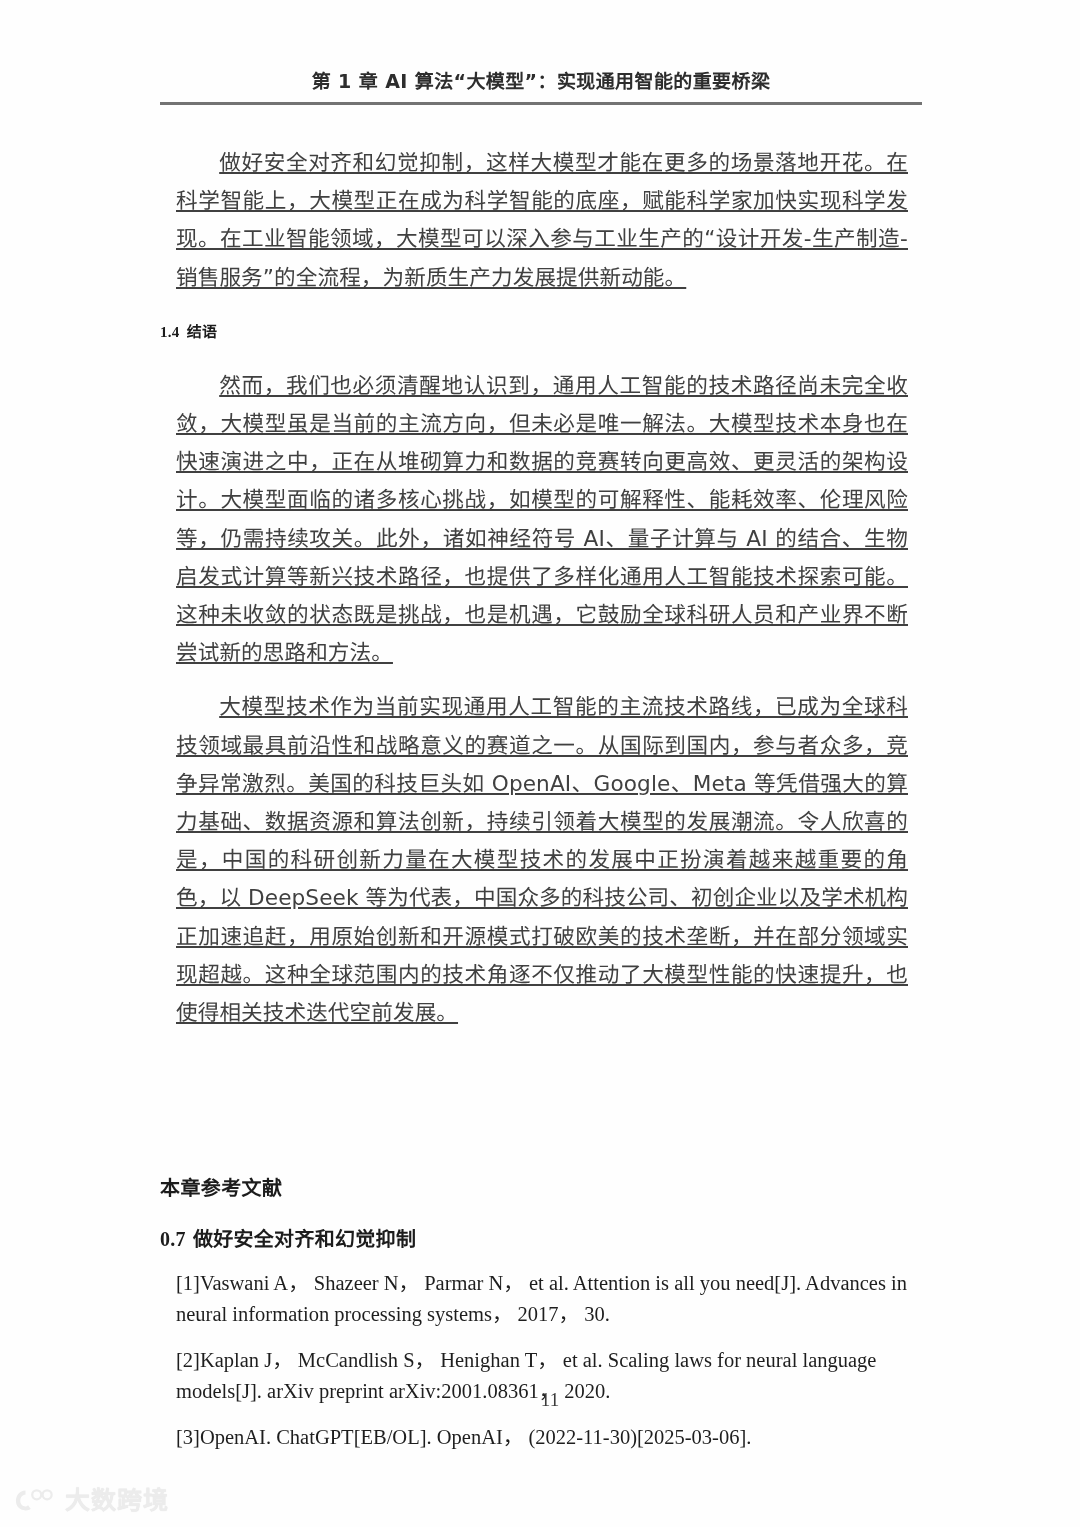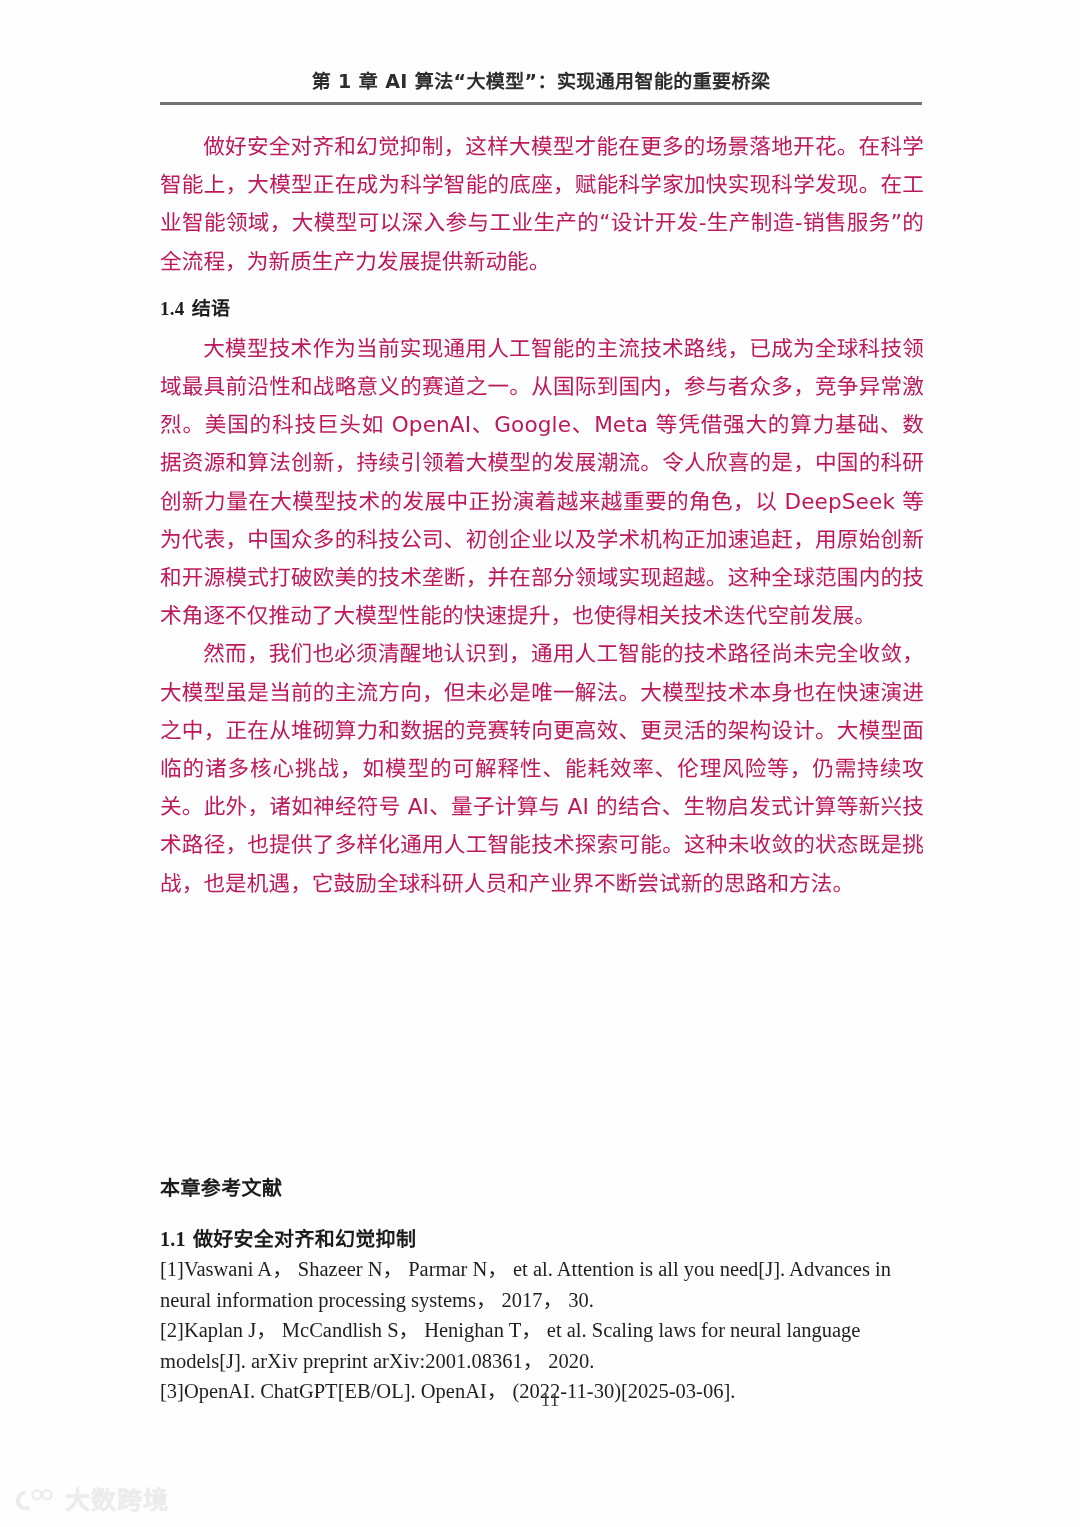"做好安全对齐和幻觉抑制，这样大模型才能在更多的场景落地开花。在科学智能上，大模型" p.para { color: #be185d -> #404040; margin: 0 -> 16px; text-decoration: none -> underline }
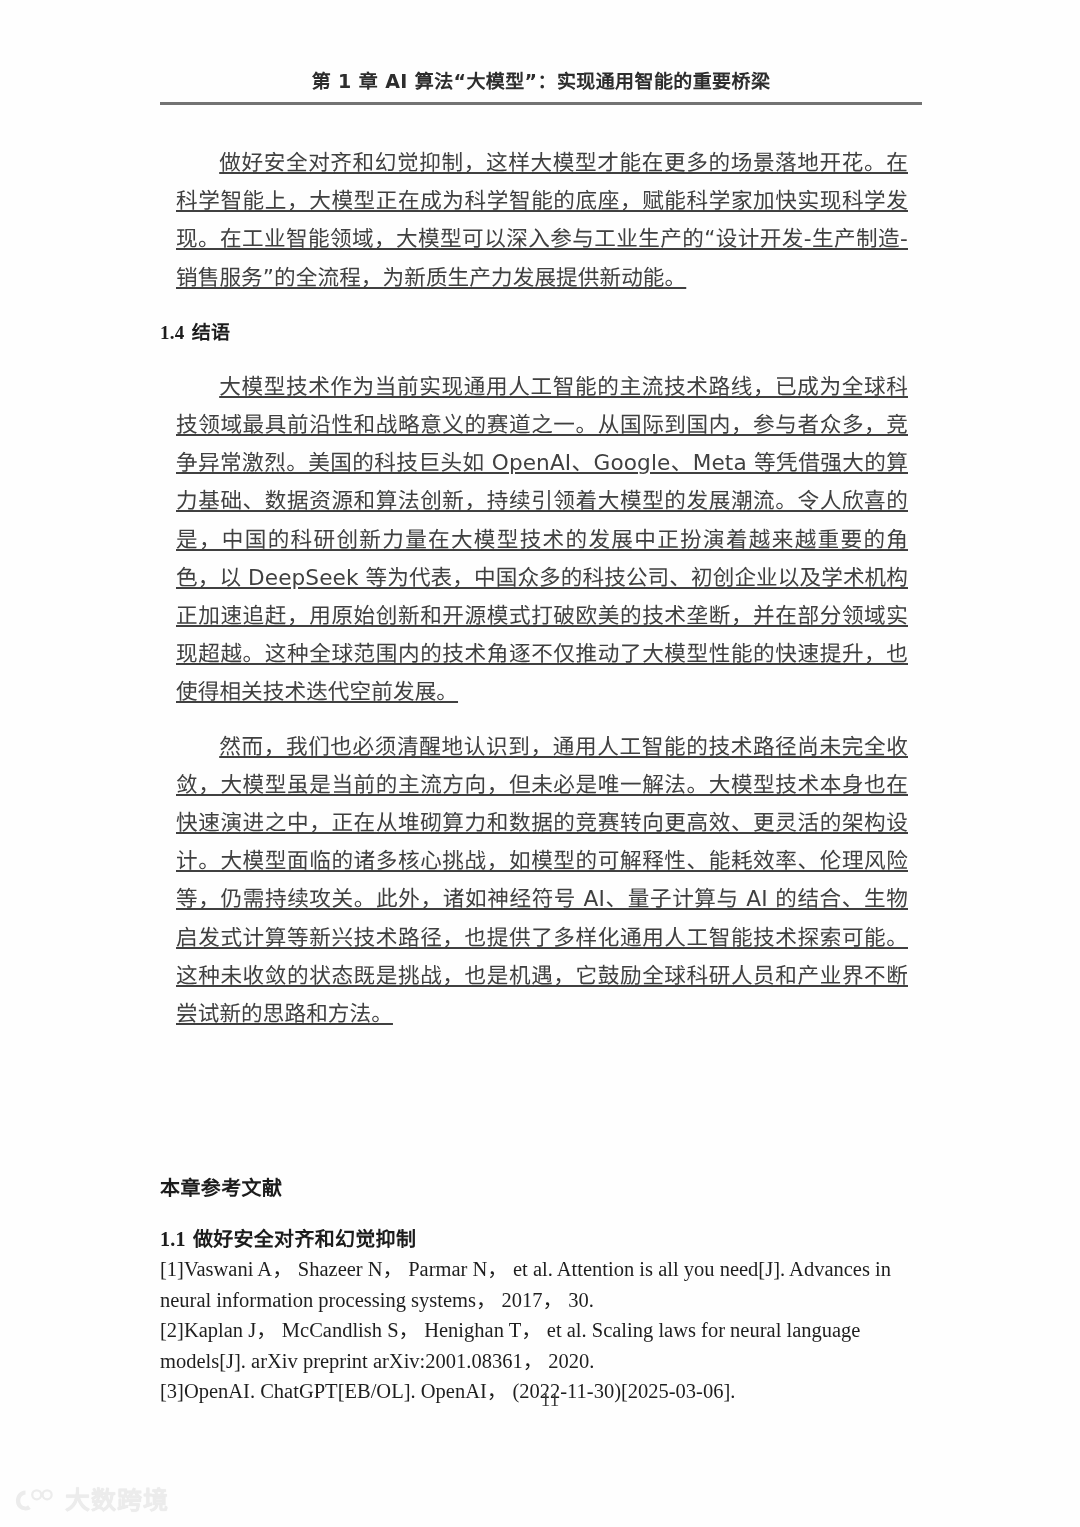"1.4 结语" h2.section-heading { font-size: 19px -> 15px }
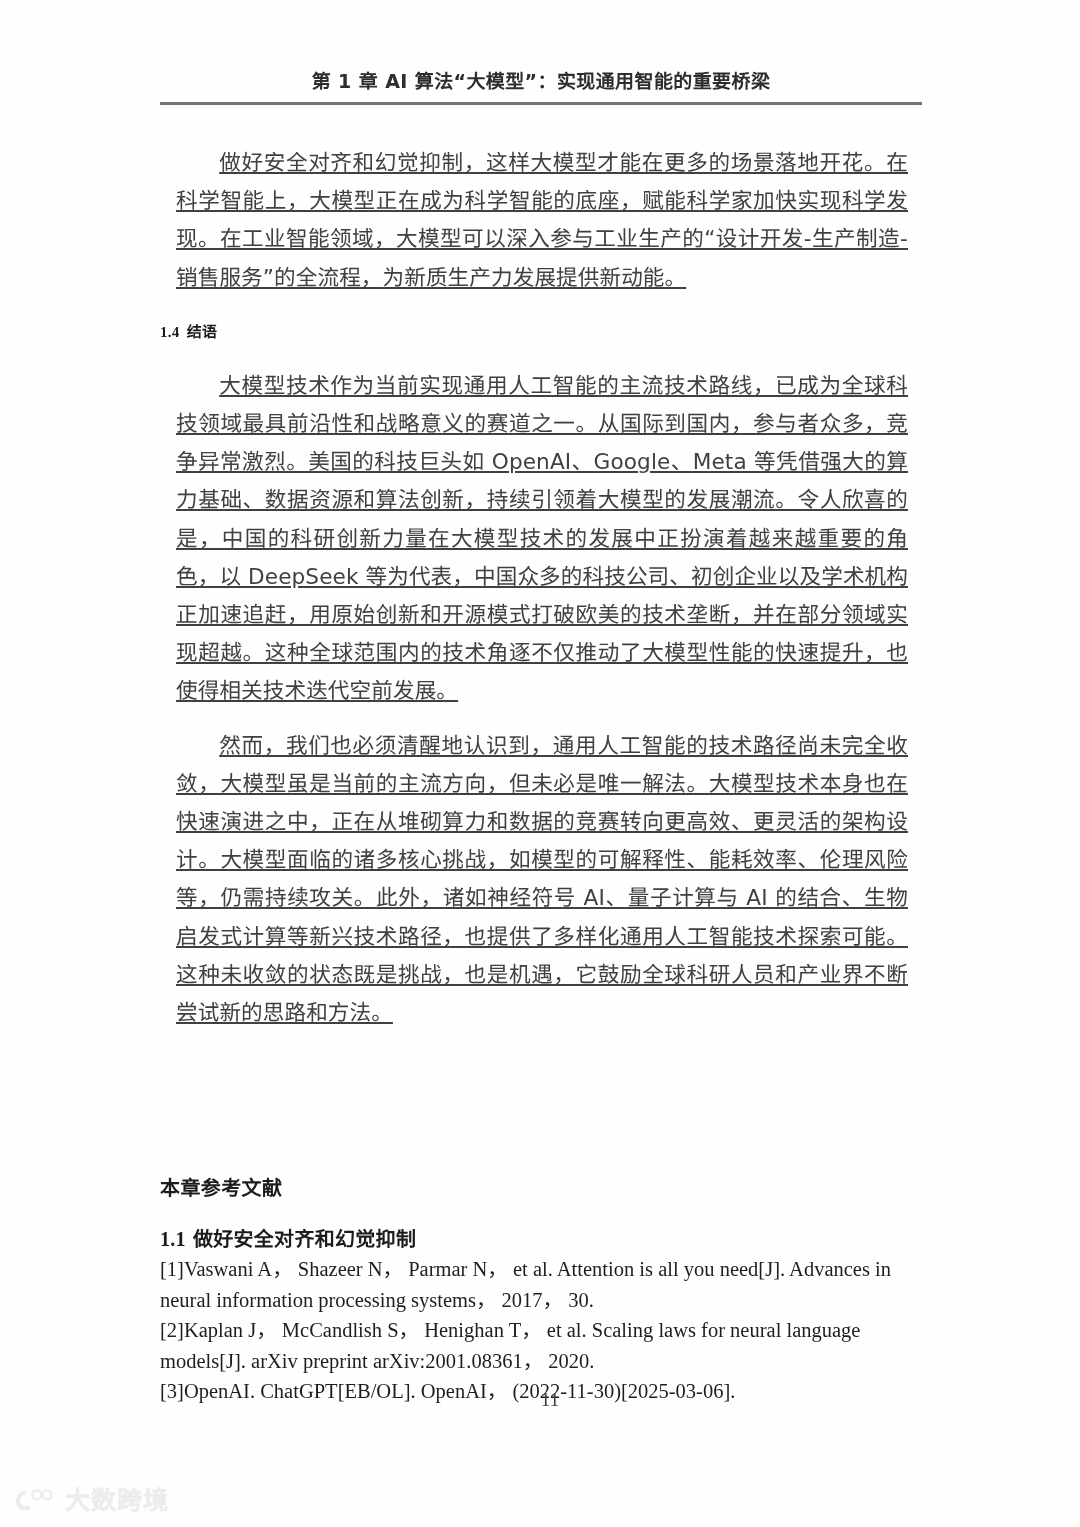"大模型技术作为当前实现通用人工智能的主流技术路线，已成为全球科技领域最具前沿性和" p.para { order: before "然而，我们也必须清醒地认识到，通用人工智能的技术路径尚未完全收敛，大模型虽是当前" -> after "然而，我们也必须清醒地认识到，通用人工智能的技术路径尚未完全收敛，大模型虽是当前" }
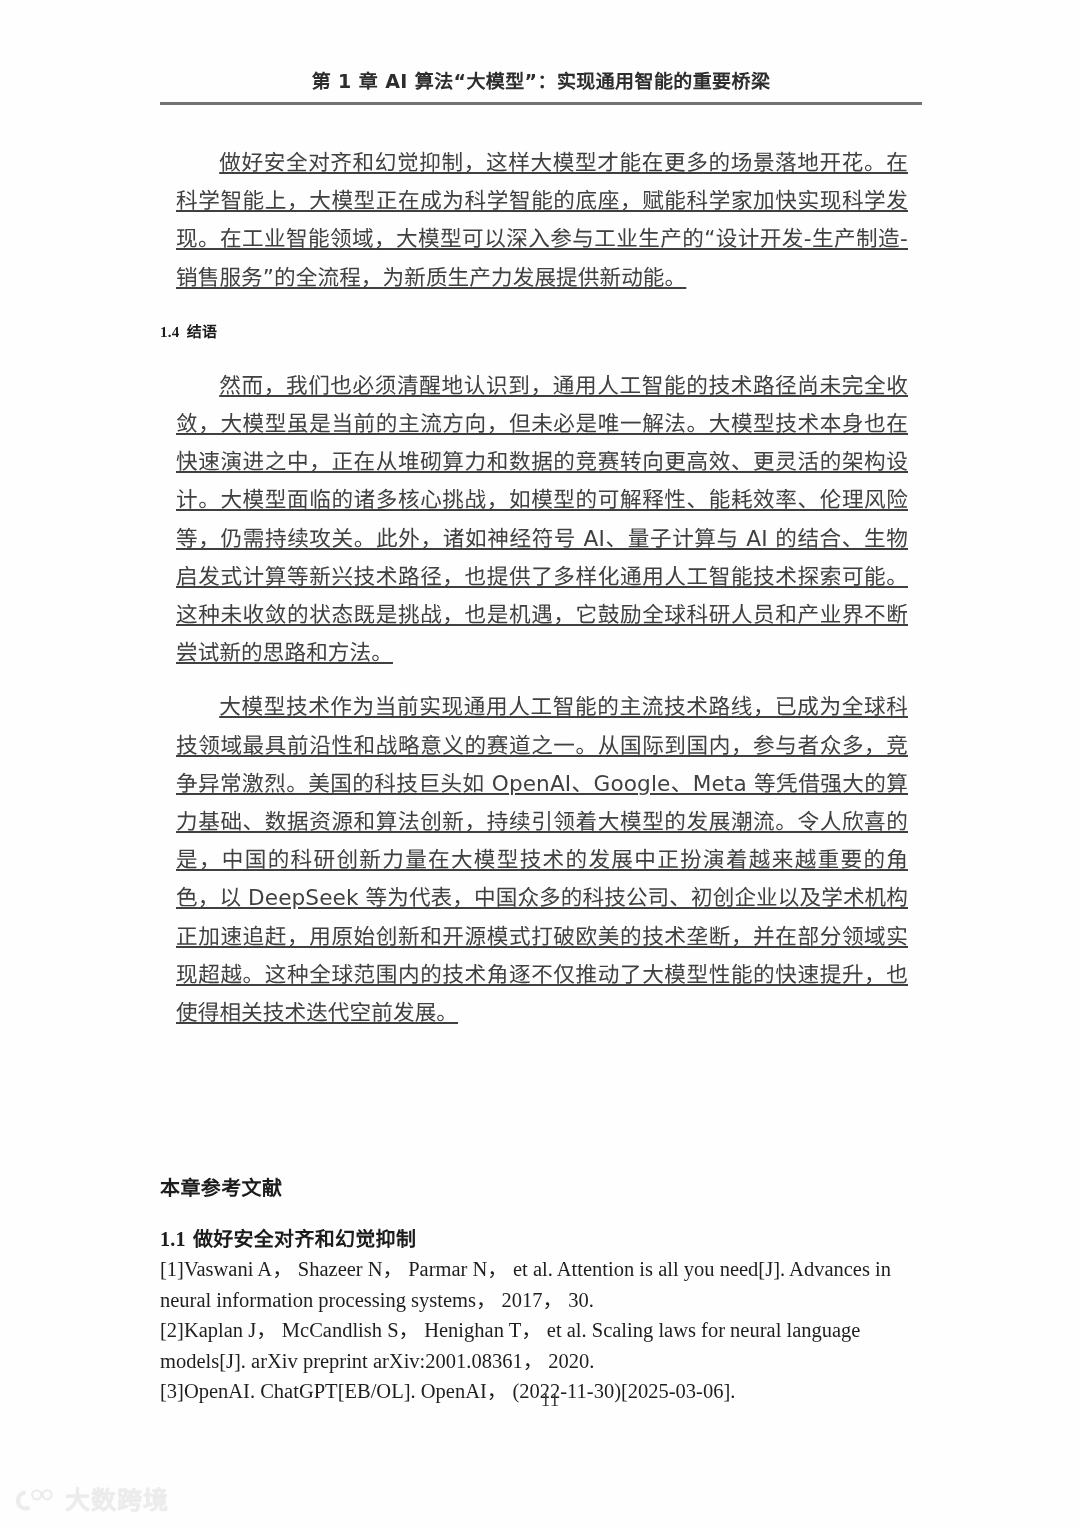"1.1" span.num { text: 1.1 -> 0.7 }
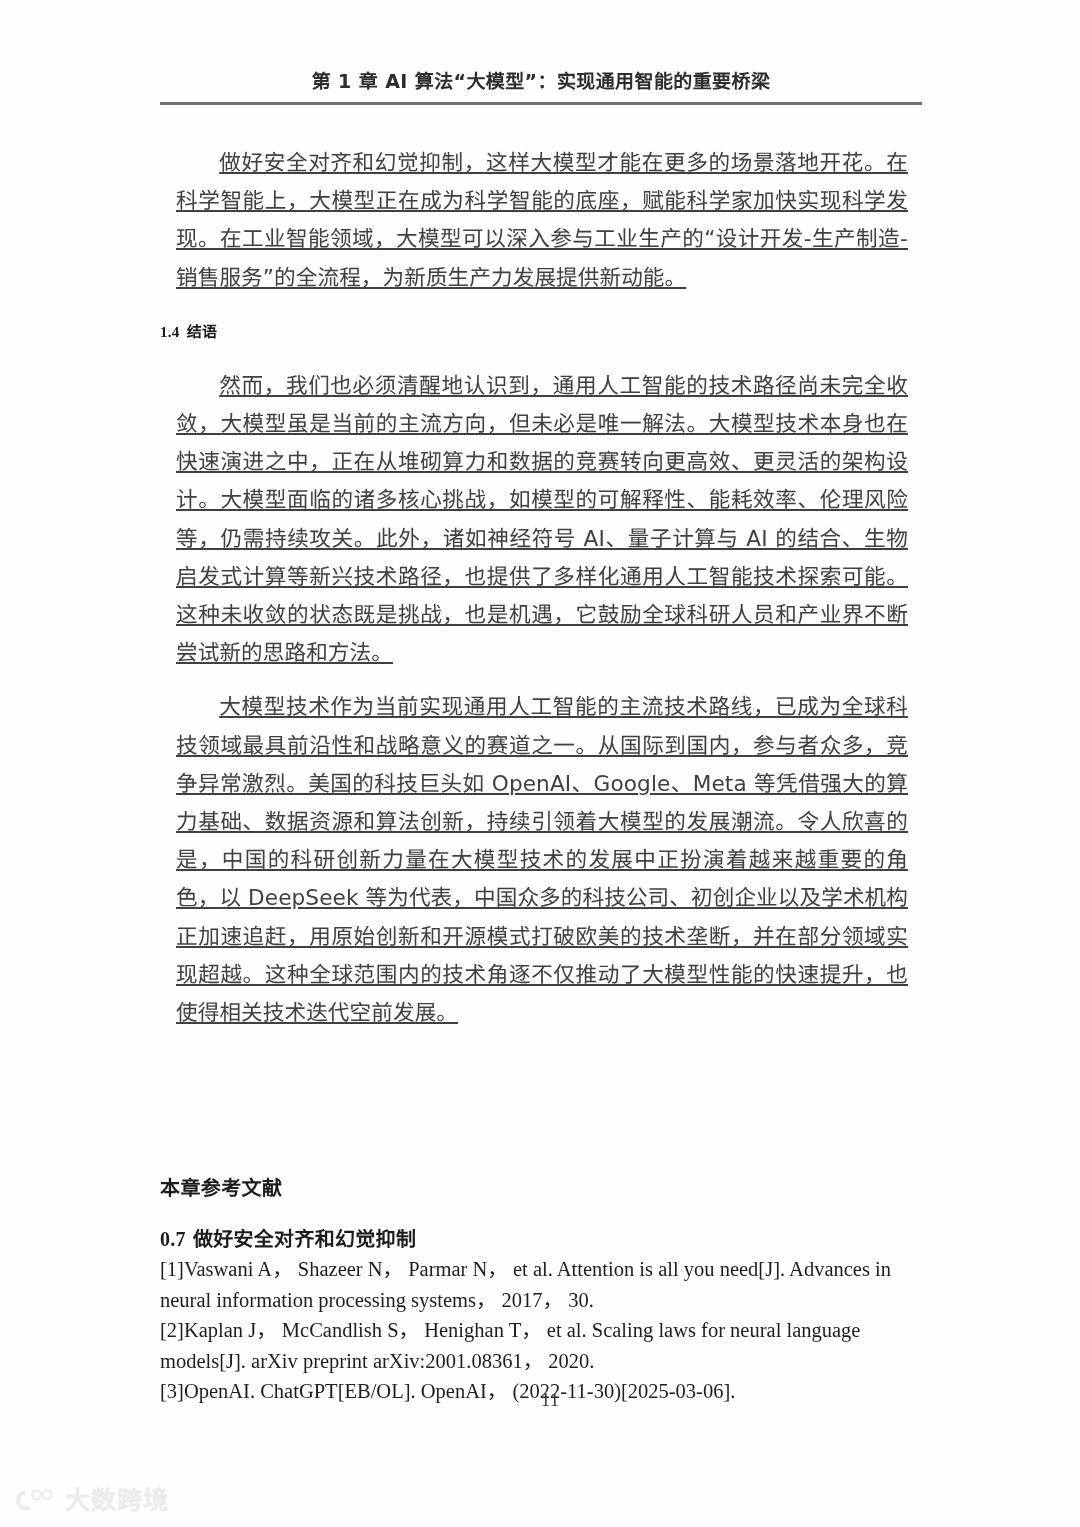"[1]Vaswani A， Shazeer N， Parmar" p.ref-item { margin: 0 -> 16px }
